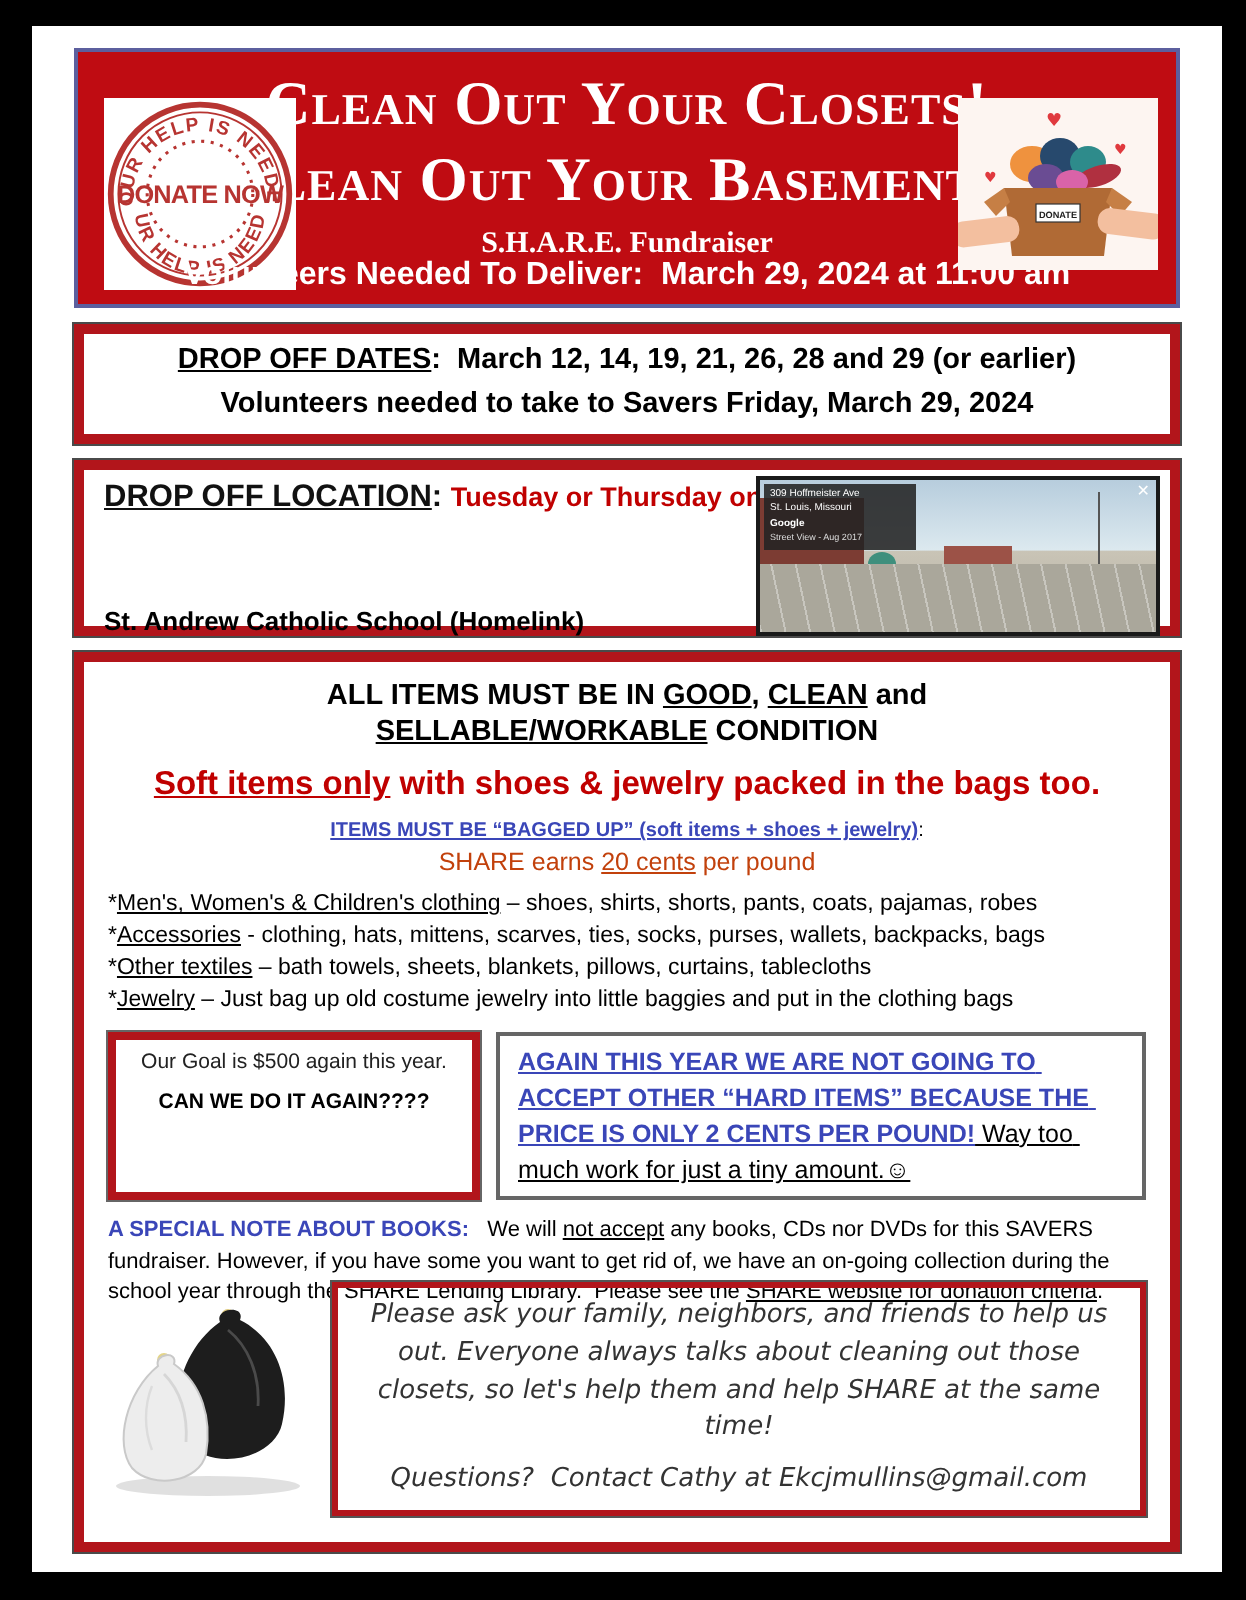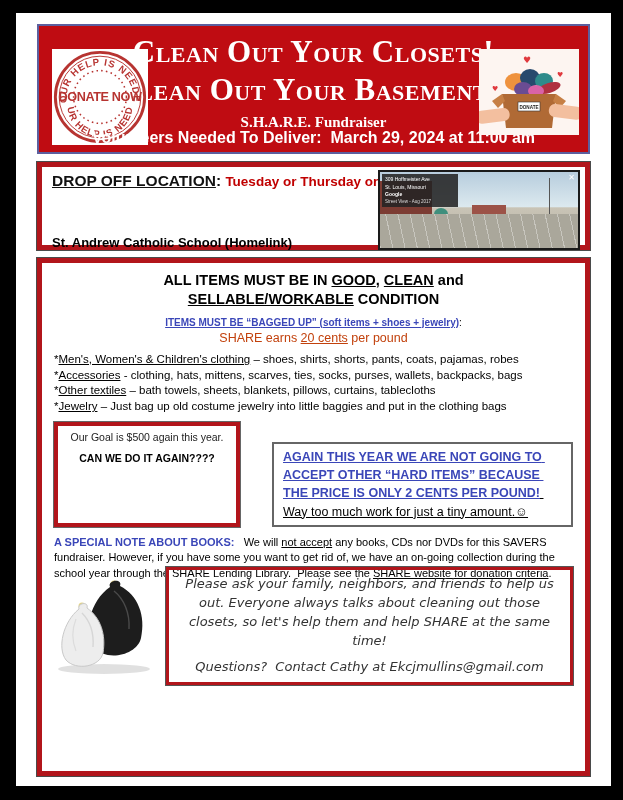"DROP OFF DATES: March 12," div.redbox { html: none -> <div> <div><span>DROP OFF DATES</span><span>: March 12, 14, 19, 21, 26, 28 and 29 (or earlier)</span></div> <div>Volunteers needed to take to Savers Friday, March 29, 2024</div> </div> }
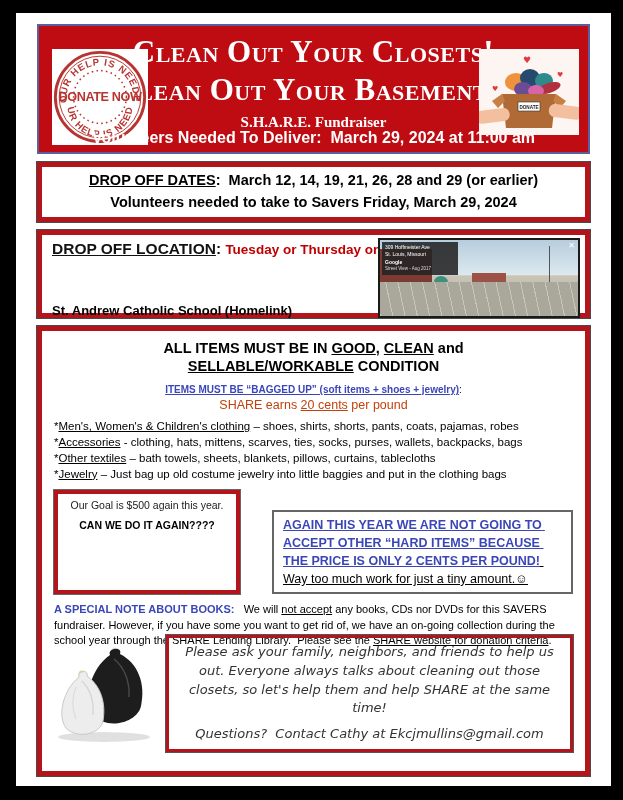"Soft items only with shoes" div.soft { html: none -> <div><span>Soft items only</span><span> with shoes &amp; jewelry packed in the bags too.</span></div> }
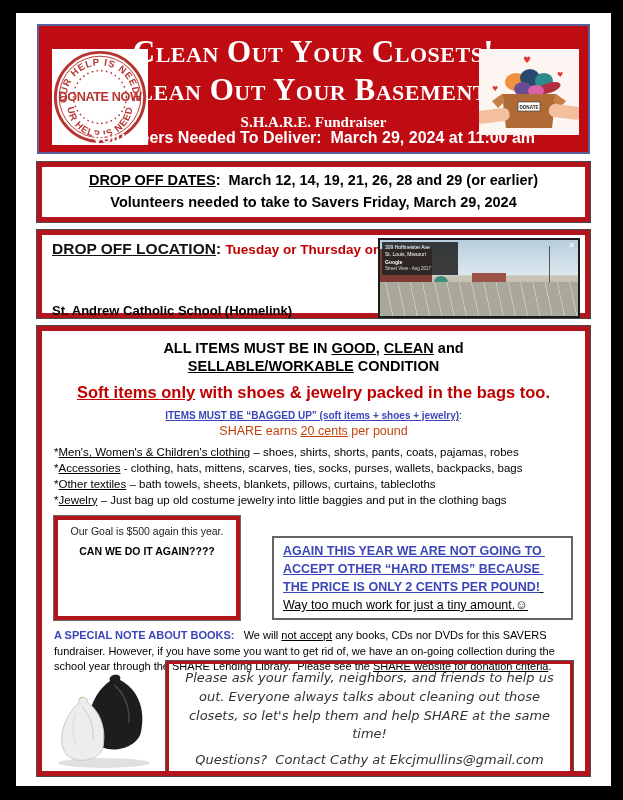"Our Goal is $500 again" .tworow { gap: 32px -> 8px }
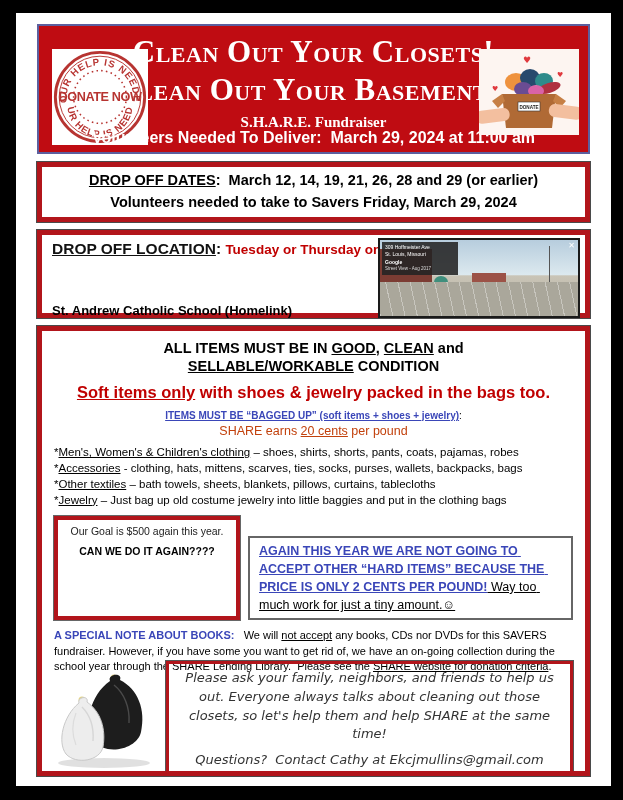"AGAIN THIS YEAR WE ARE" .hard-box { margin-top: 20px -> none }
